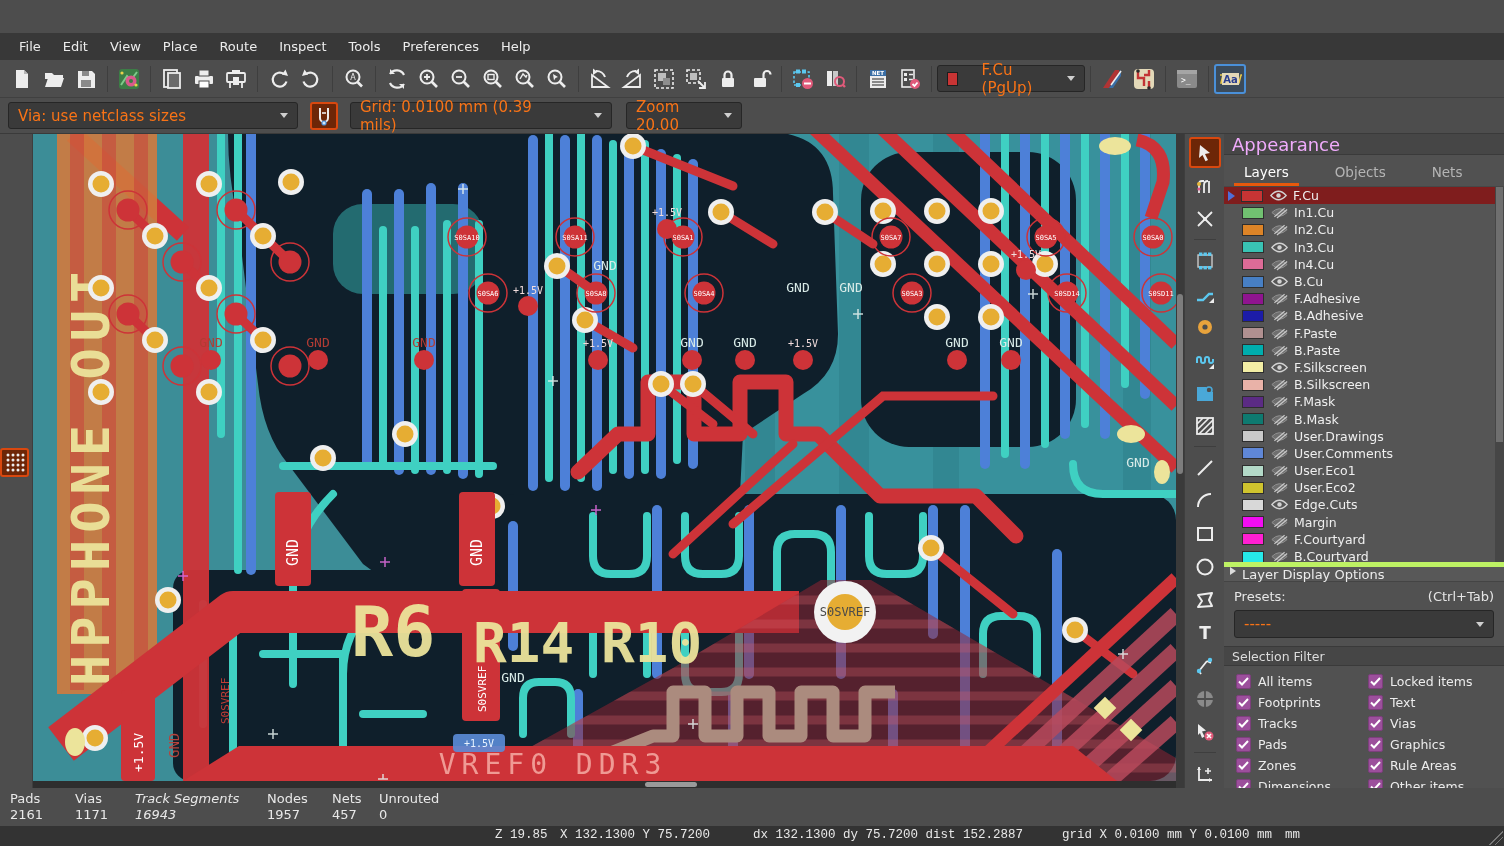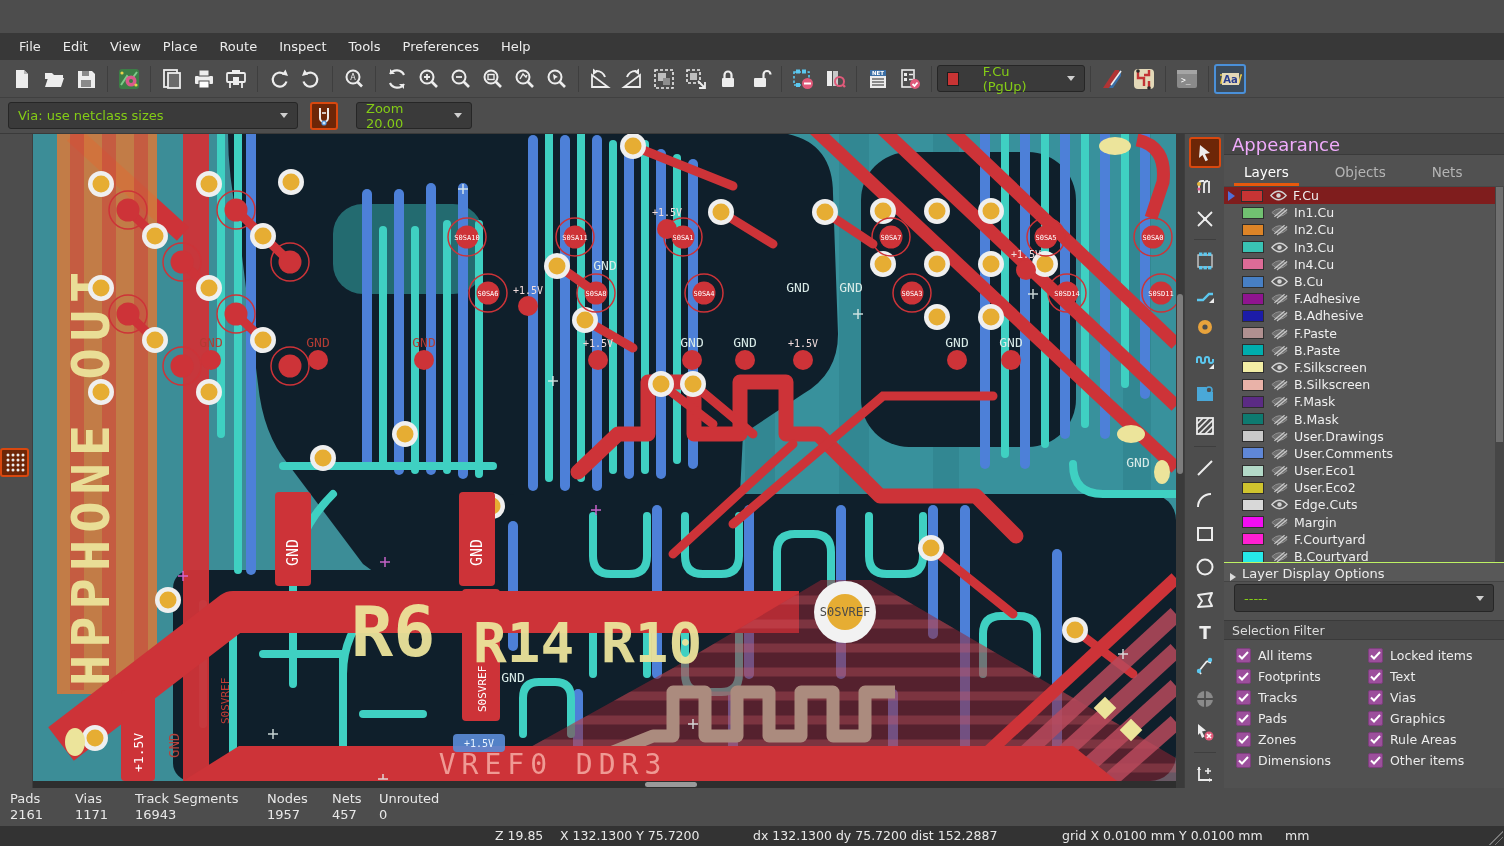"F.Cu (PgUp)" .dd { color: #84cc16 -> #f97316; font-size: 13px -> 15px }
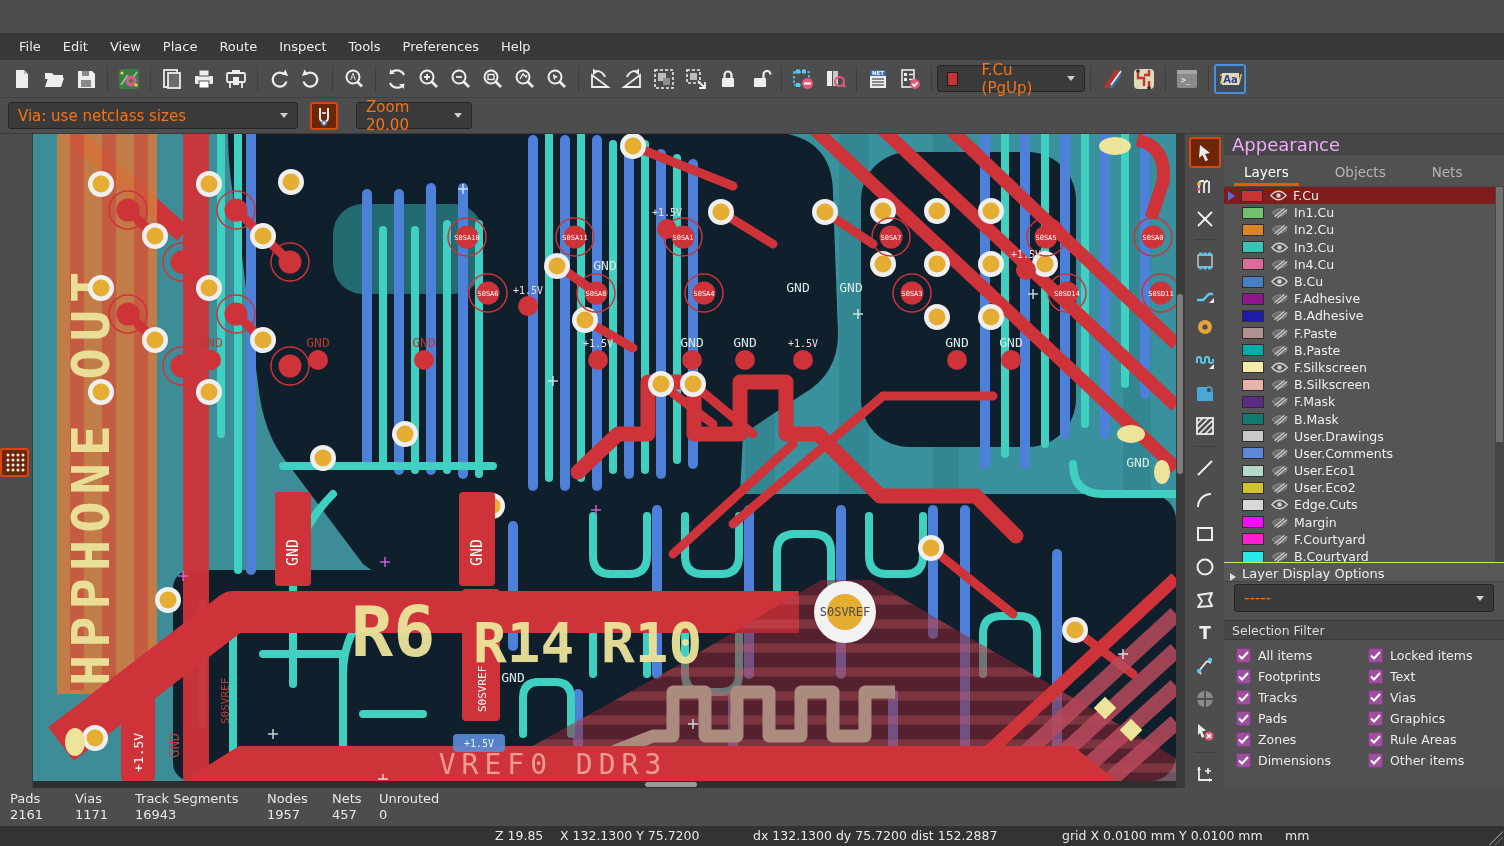"Grid: 0.0100 mm (0.39 mils)" div.dd { html: none -> <div> <span>Grid: 0.0100 mm (0.39 mils)</span> <span></span> </div> }
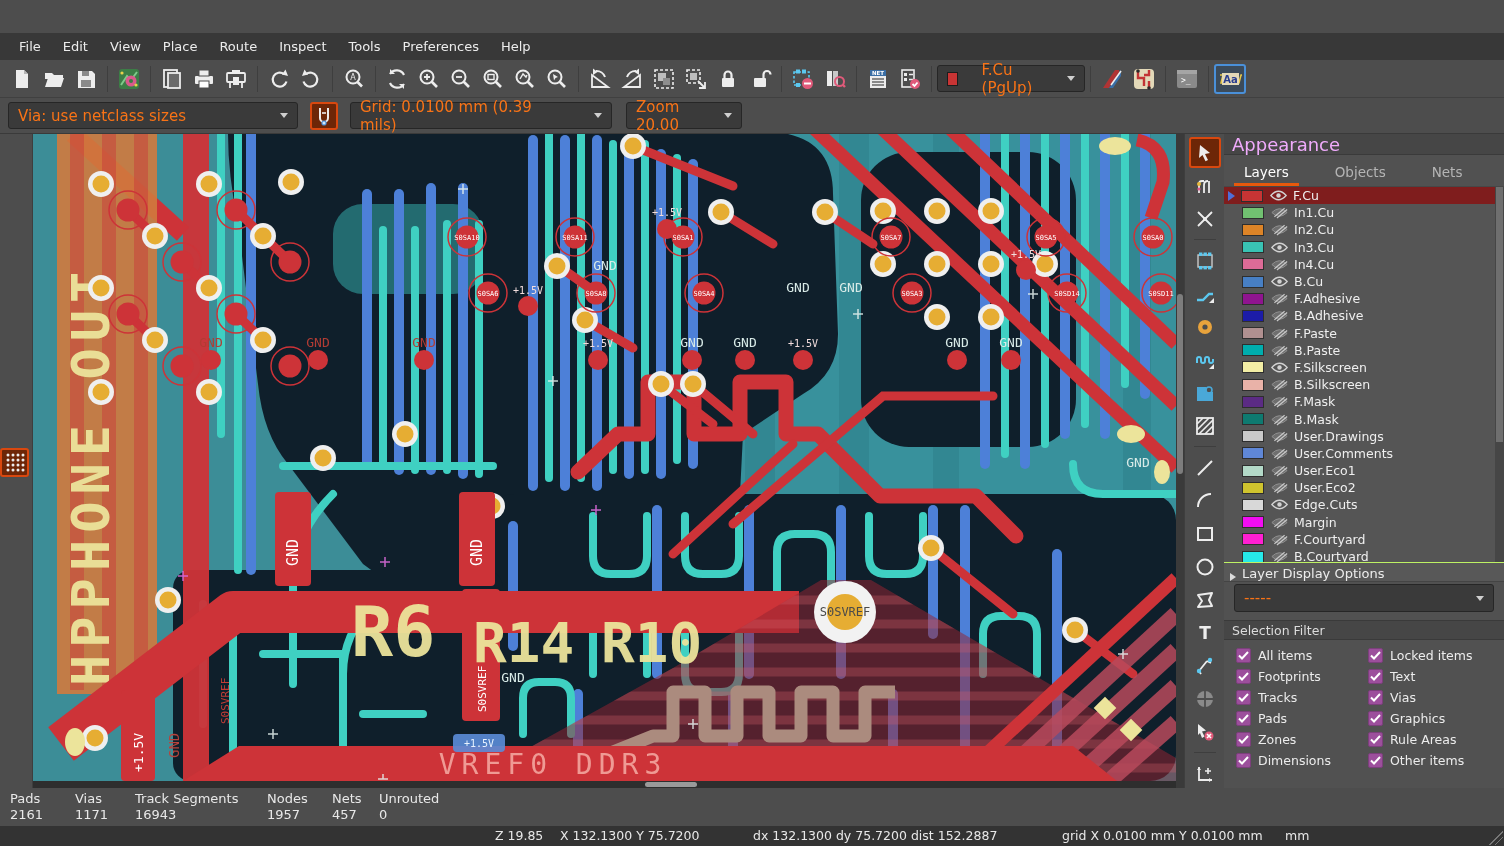"Layer Display Options" .ldo { align-items: flex-end -> flex-start; border-top: 1px solid #bef264 -> 5px solid #bef264 }
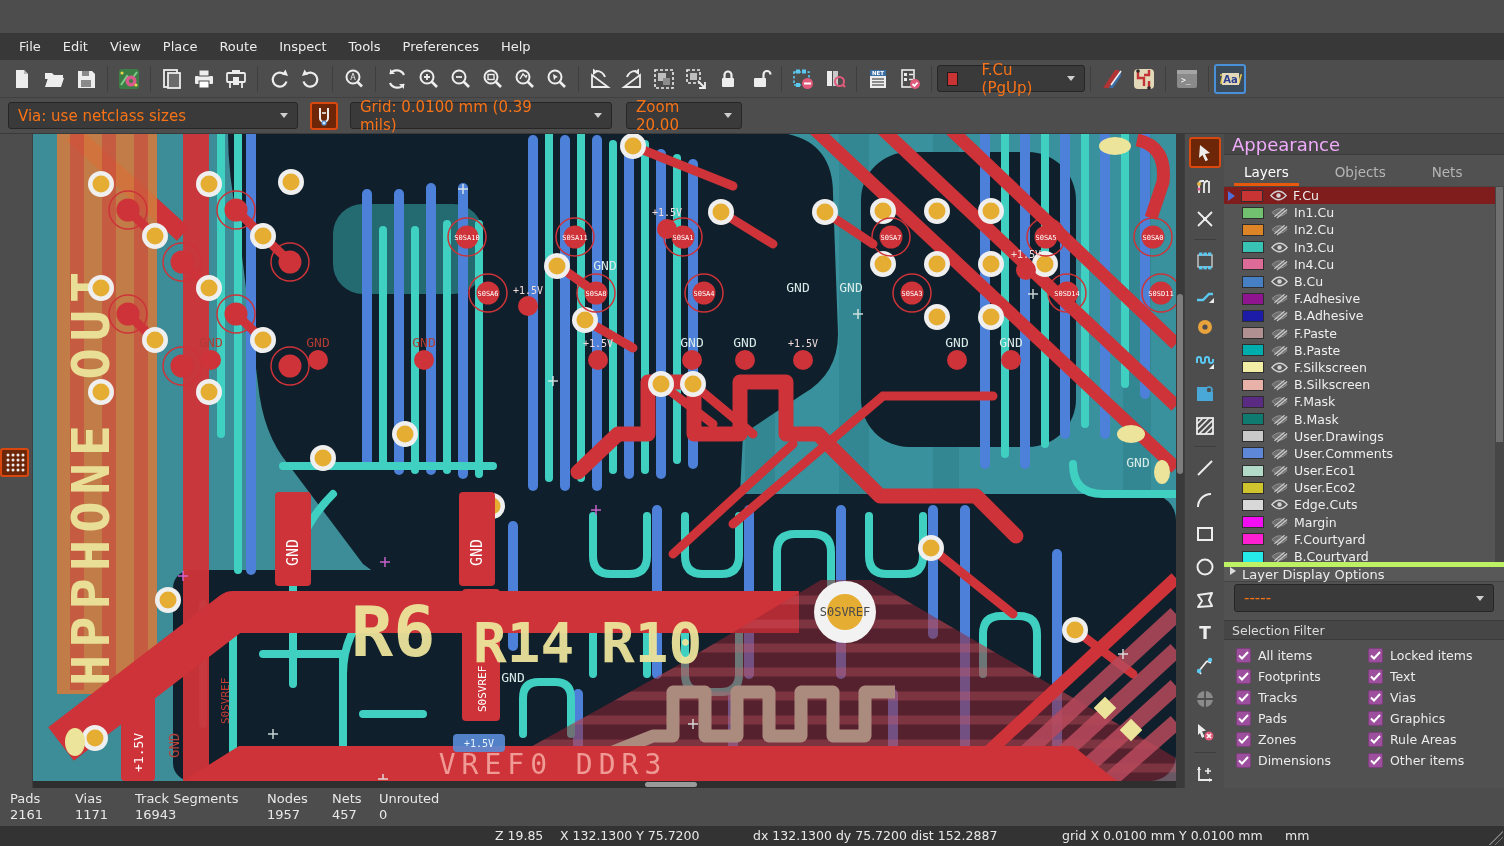"Presets:" div.presets-row { html: none -> <div> <span>Presets:</span> <span>(Ctrl+Tab)</span> </div> }
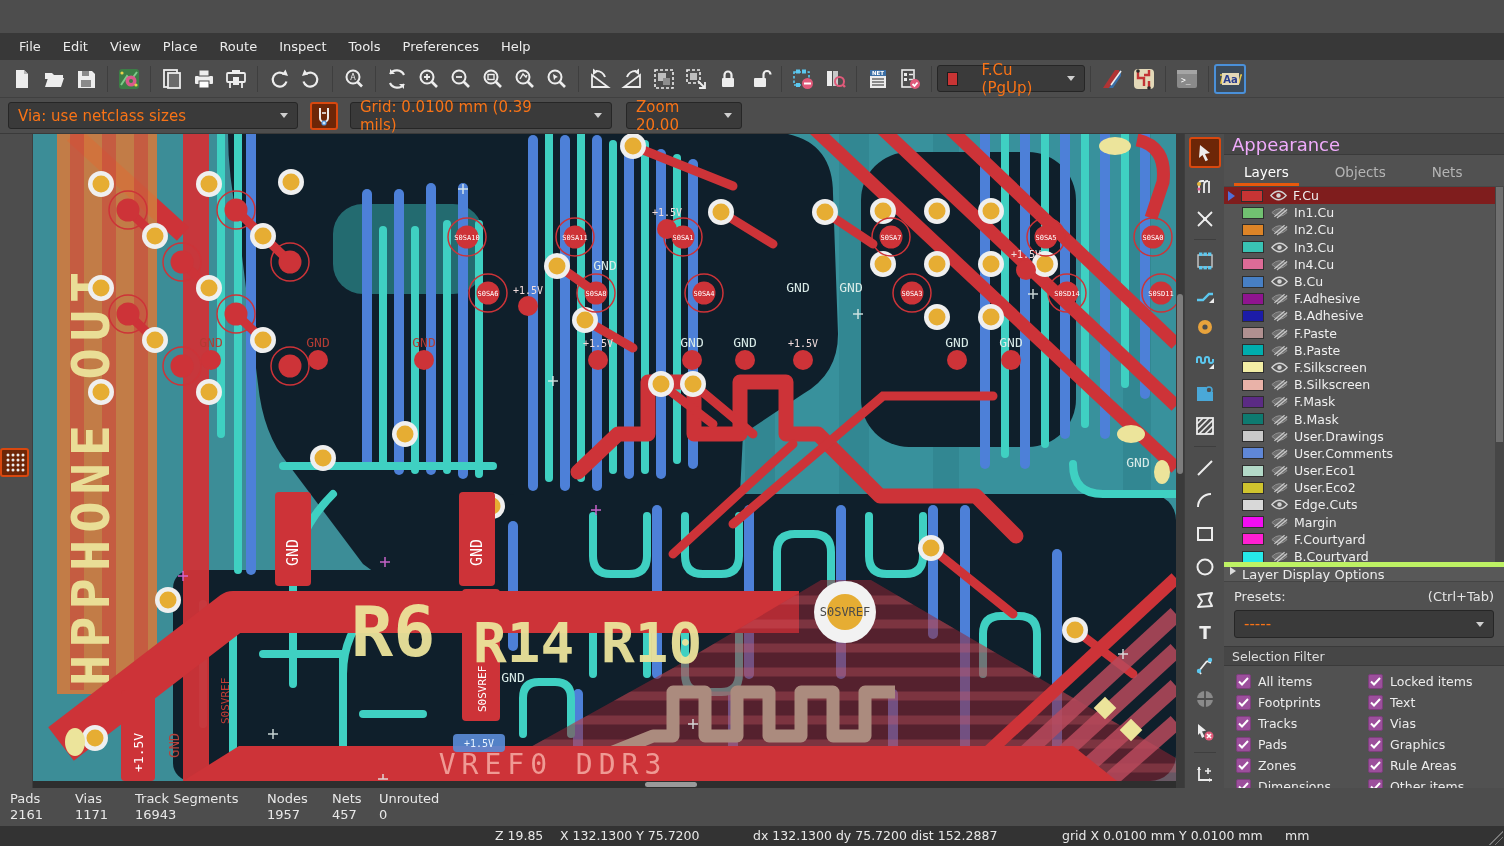"Track Segments" div.stat { font-style: none -> italic }
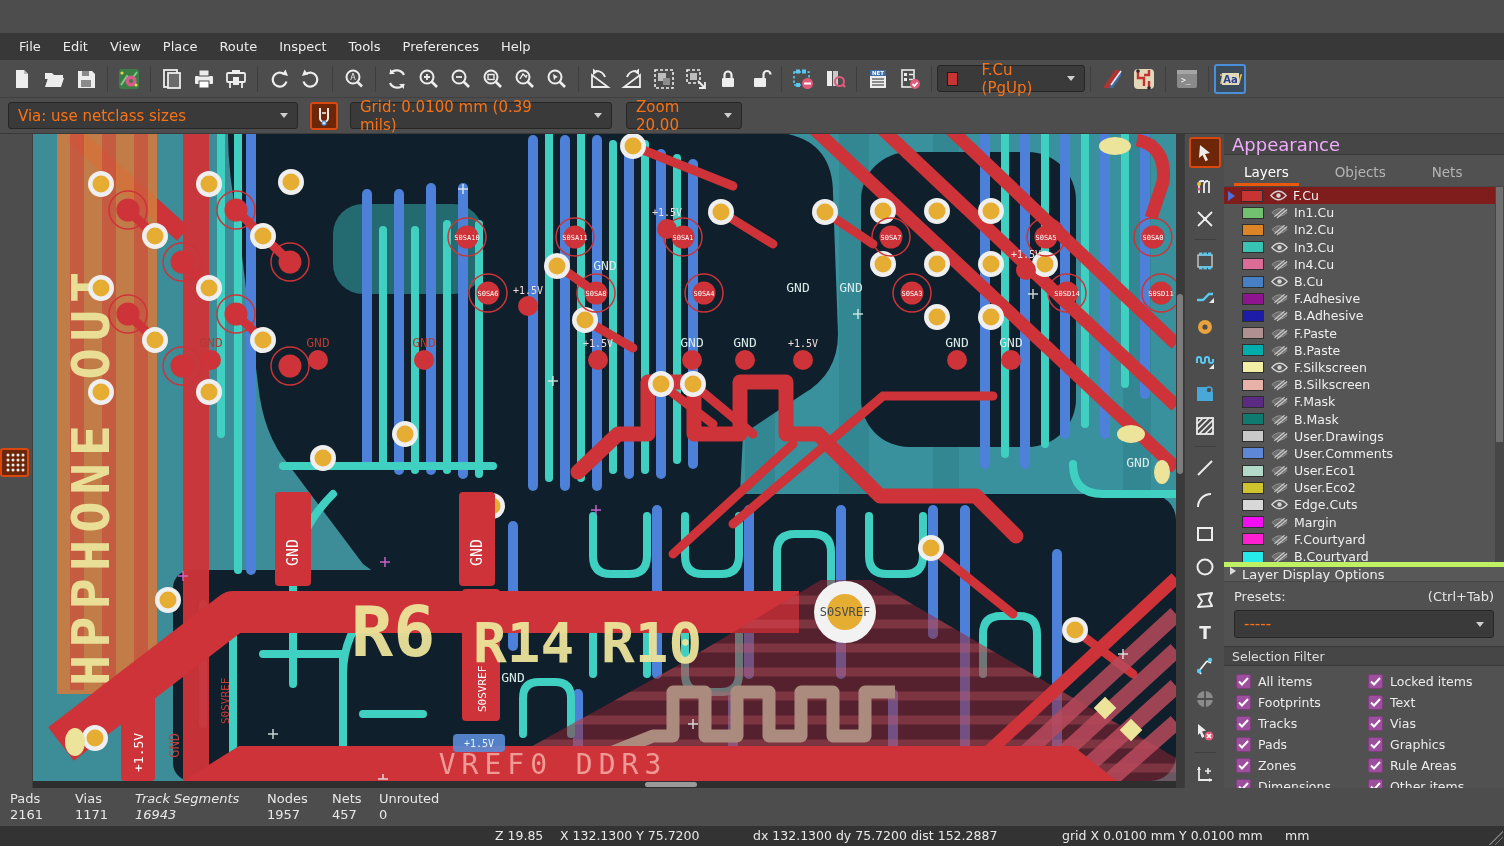"Z 19.85" .status2 { font-family: none -> Liberation Mono, monospace }
